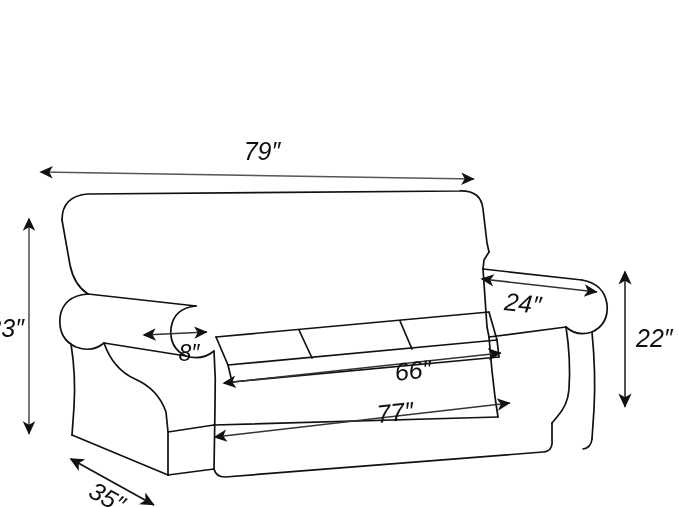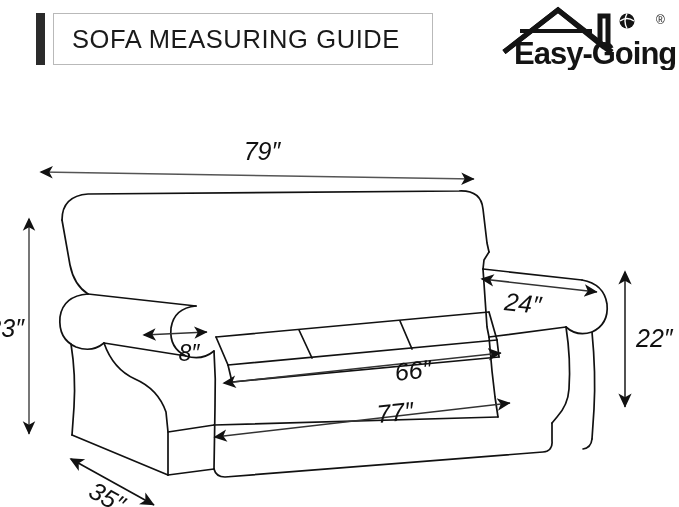"SOFA MEASURING GUIDE" div.header { html: <div> <div></div> <div> <div>SOFA MEASURING GUIDE</div> </div> <div> <svg> <g> <path></path> <path></path> <line></line> </g> <g> <circle></circle> <path></path> <path></path> </g> <text>Easy-Going</text> <text>®</text> </svg> </div> </div> -> none }
